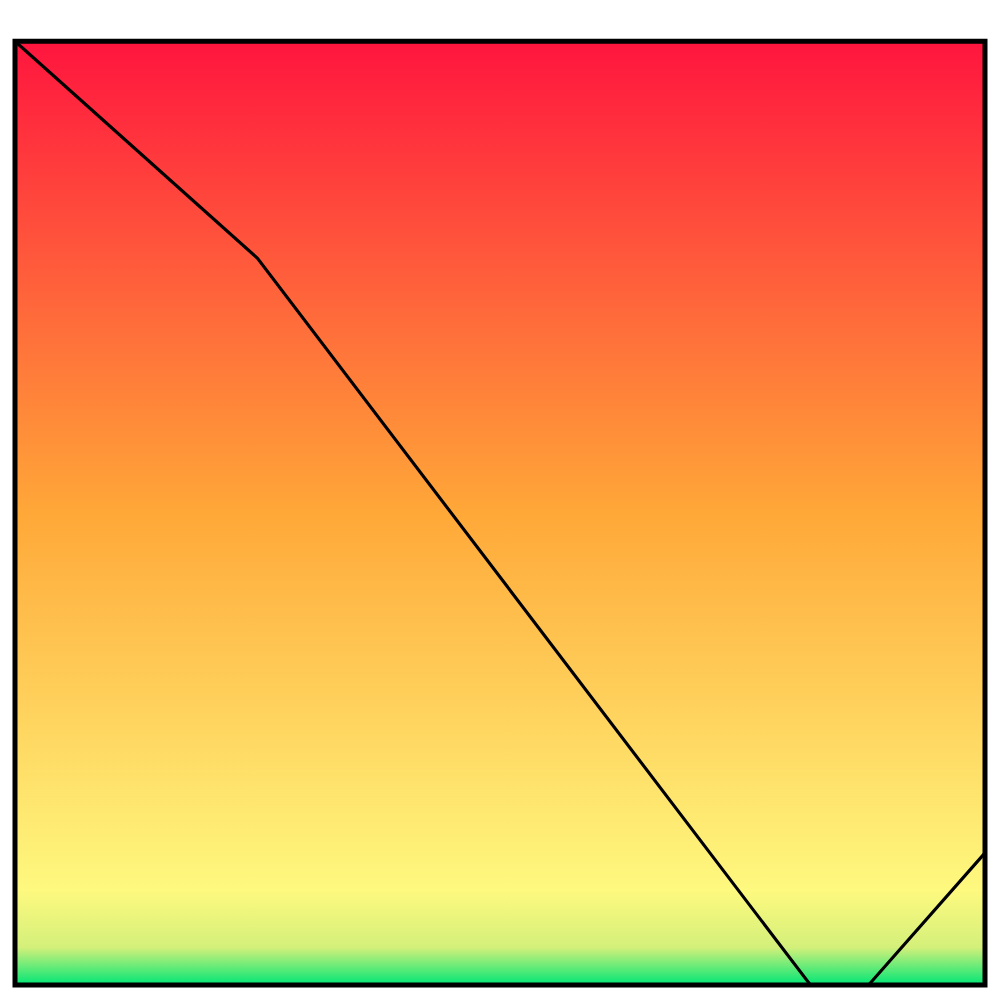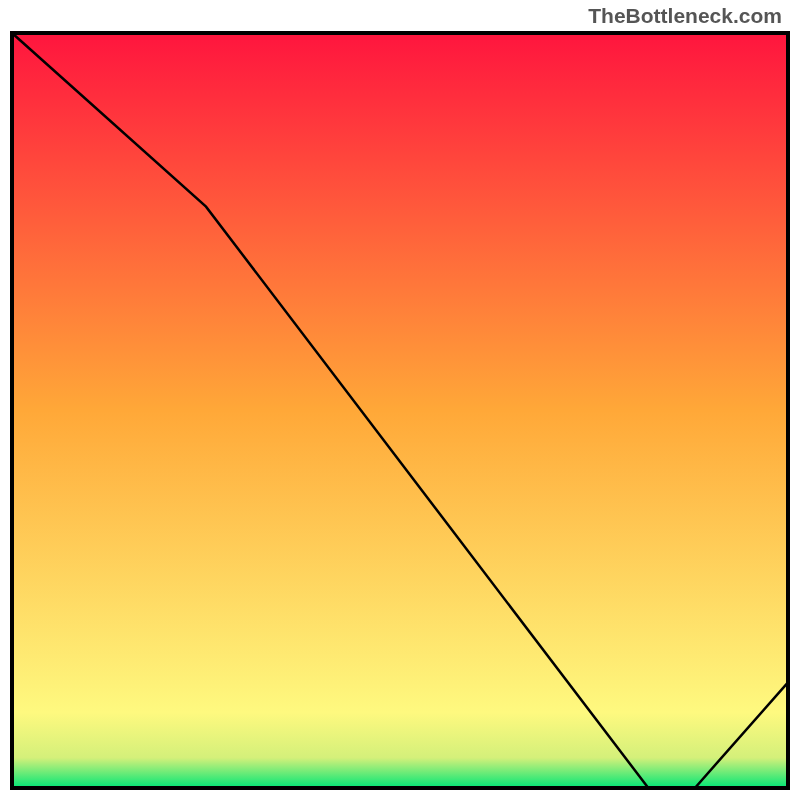"TheBottleneck.com" div.watermark { html: <div>TheBottleneck.com</div> -> none }
